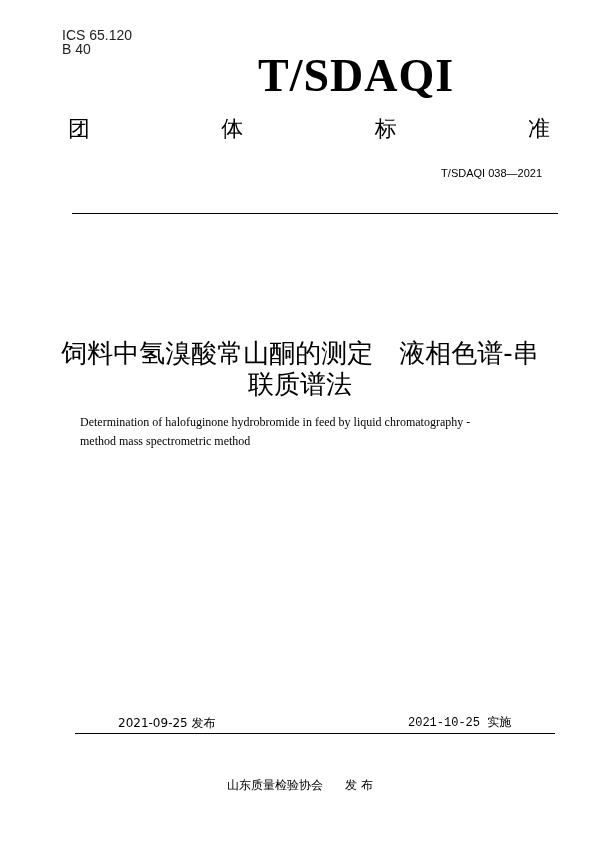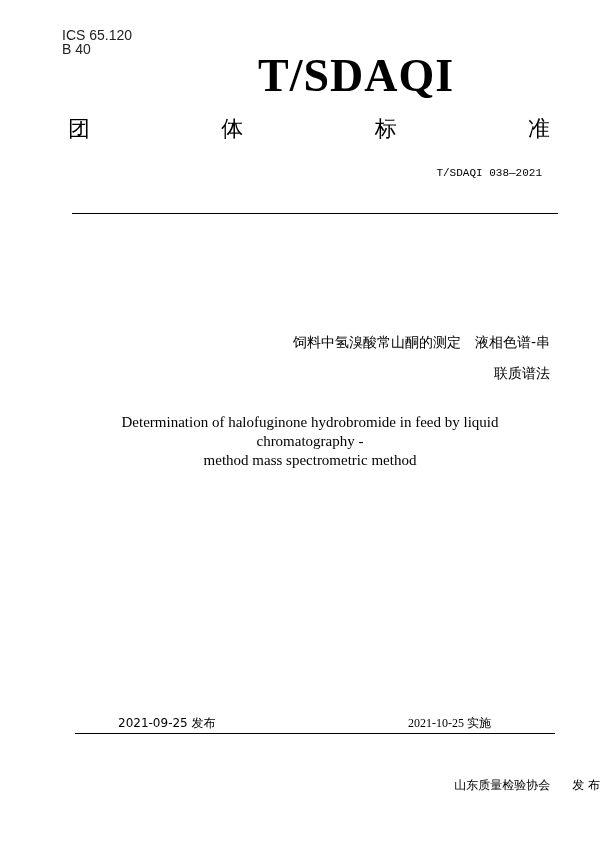"T/SDAQI 038—2021" .code { font-family: Liberation Mono, monospace -> Liberation Sans, sans-serif }
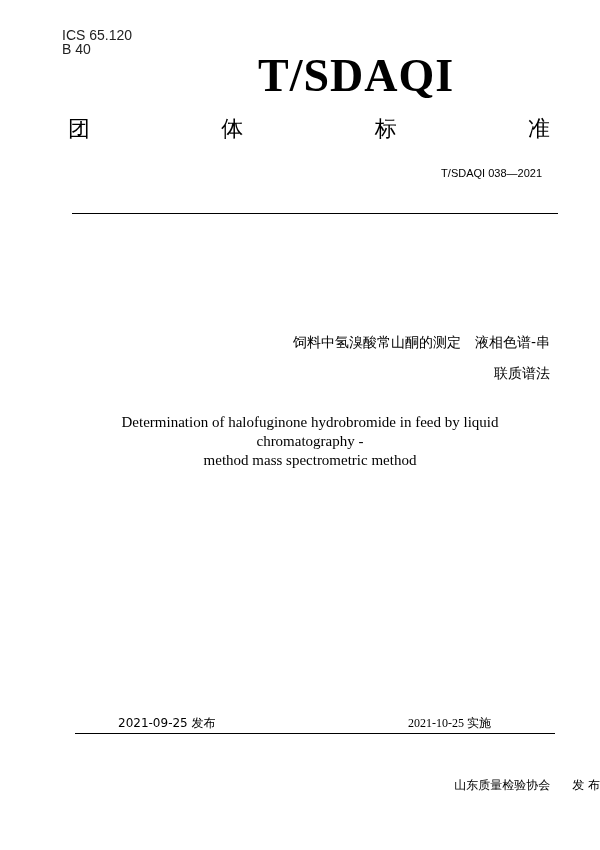"饲料中氢溴酸常山酮的测定 液相色谱-串" .title-cn { font-size: 14px -> 26px; text-align: right -> center; top: 327px -> 338px }
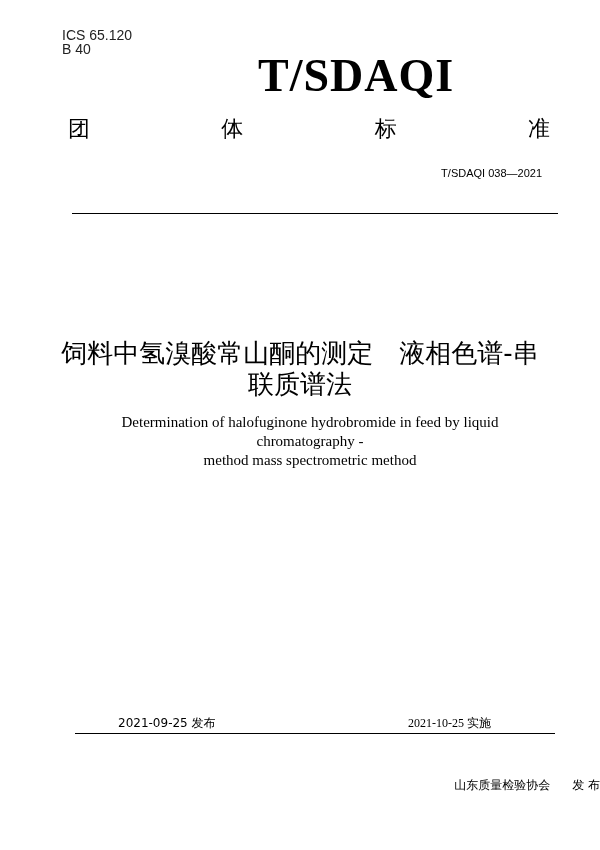"Determination of halofuginone" .title-en { font-size: 15px -> 12px; text-align: center -> left }
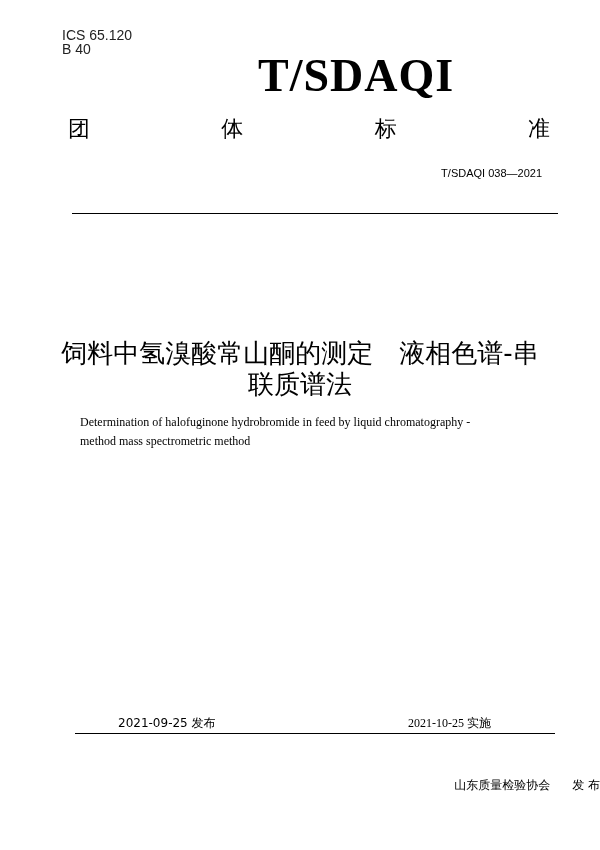"2021-10-25 实施" .date-right { font-family: Liberation Serif, serif -> Liberation Mono, monospace }
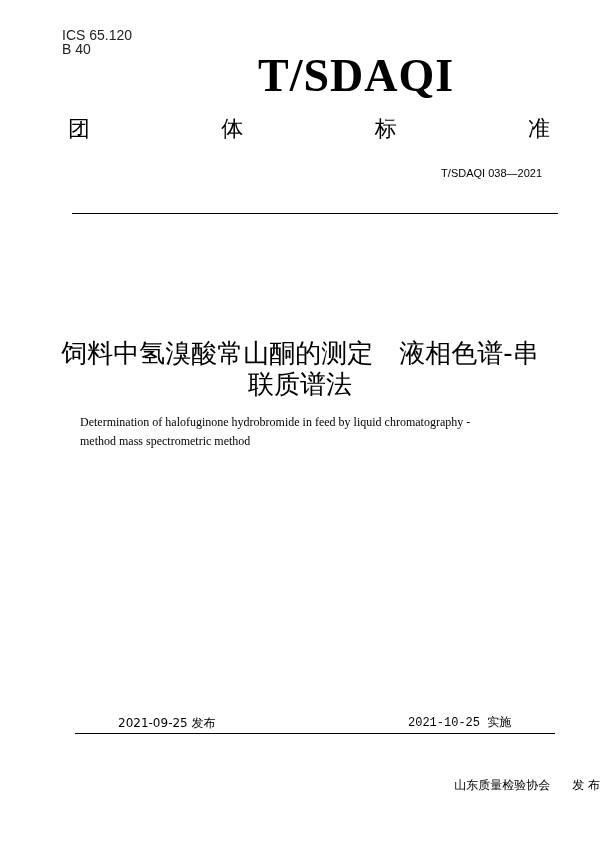"山东质量检验协会 发 布" .publisher { text-align: right -> center }
